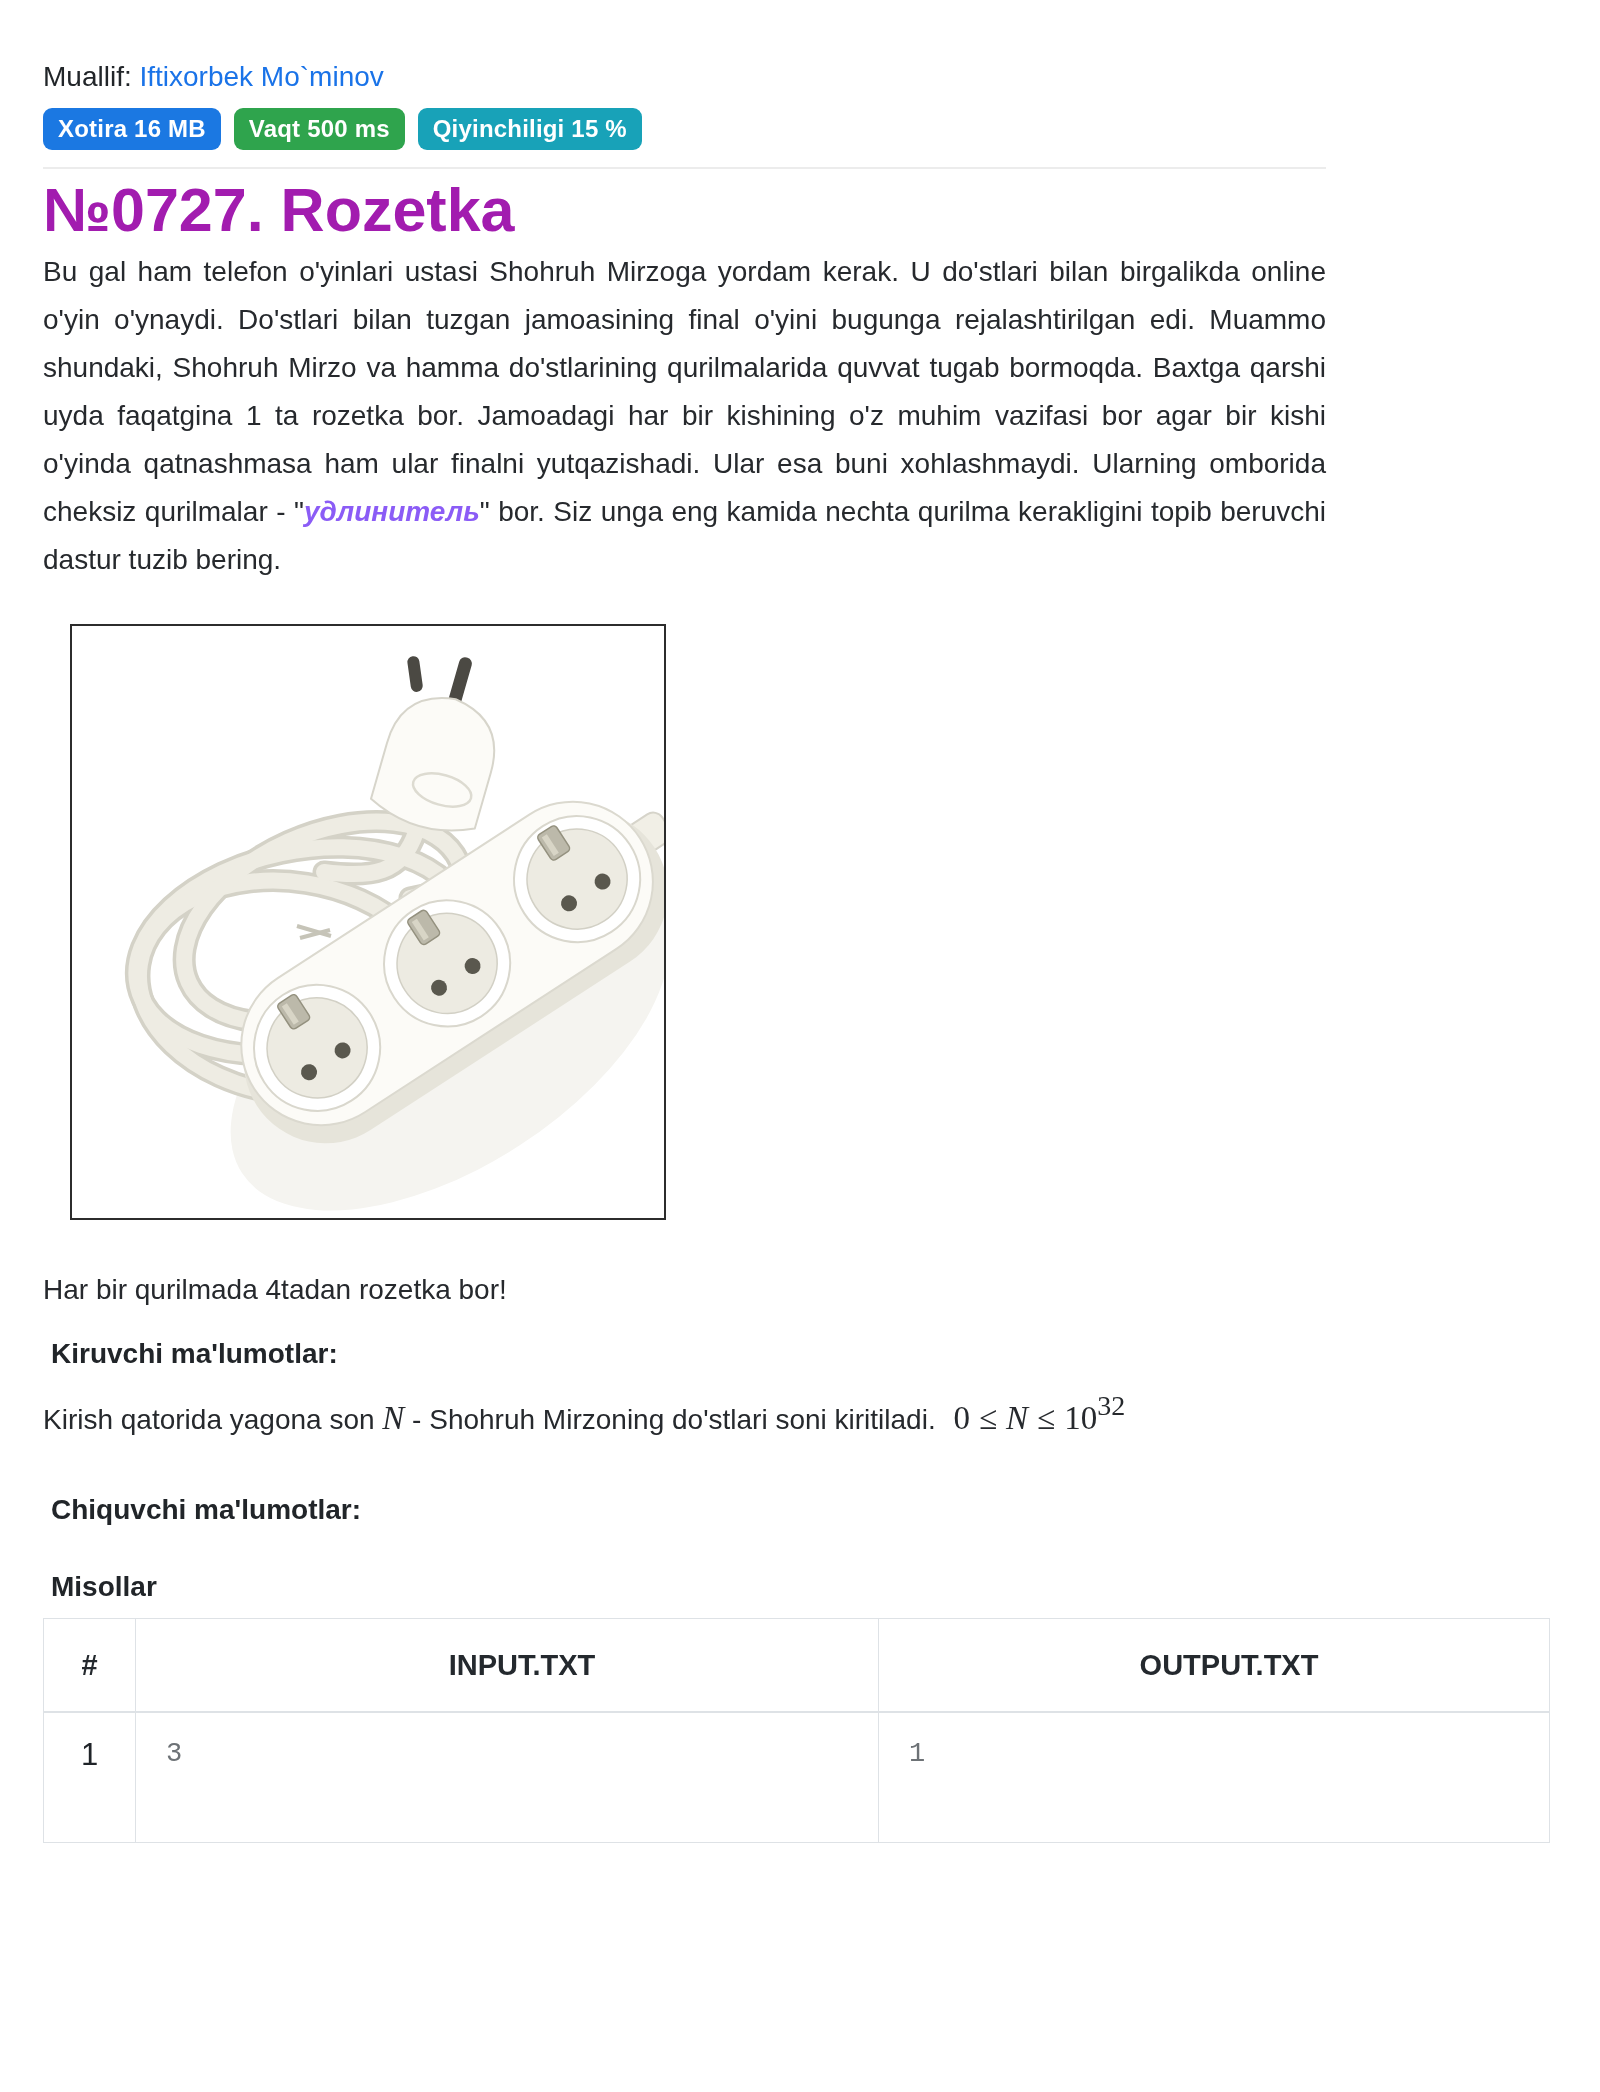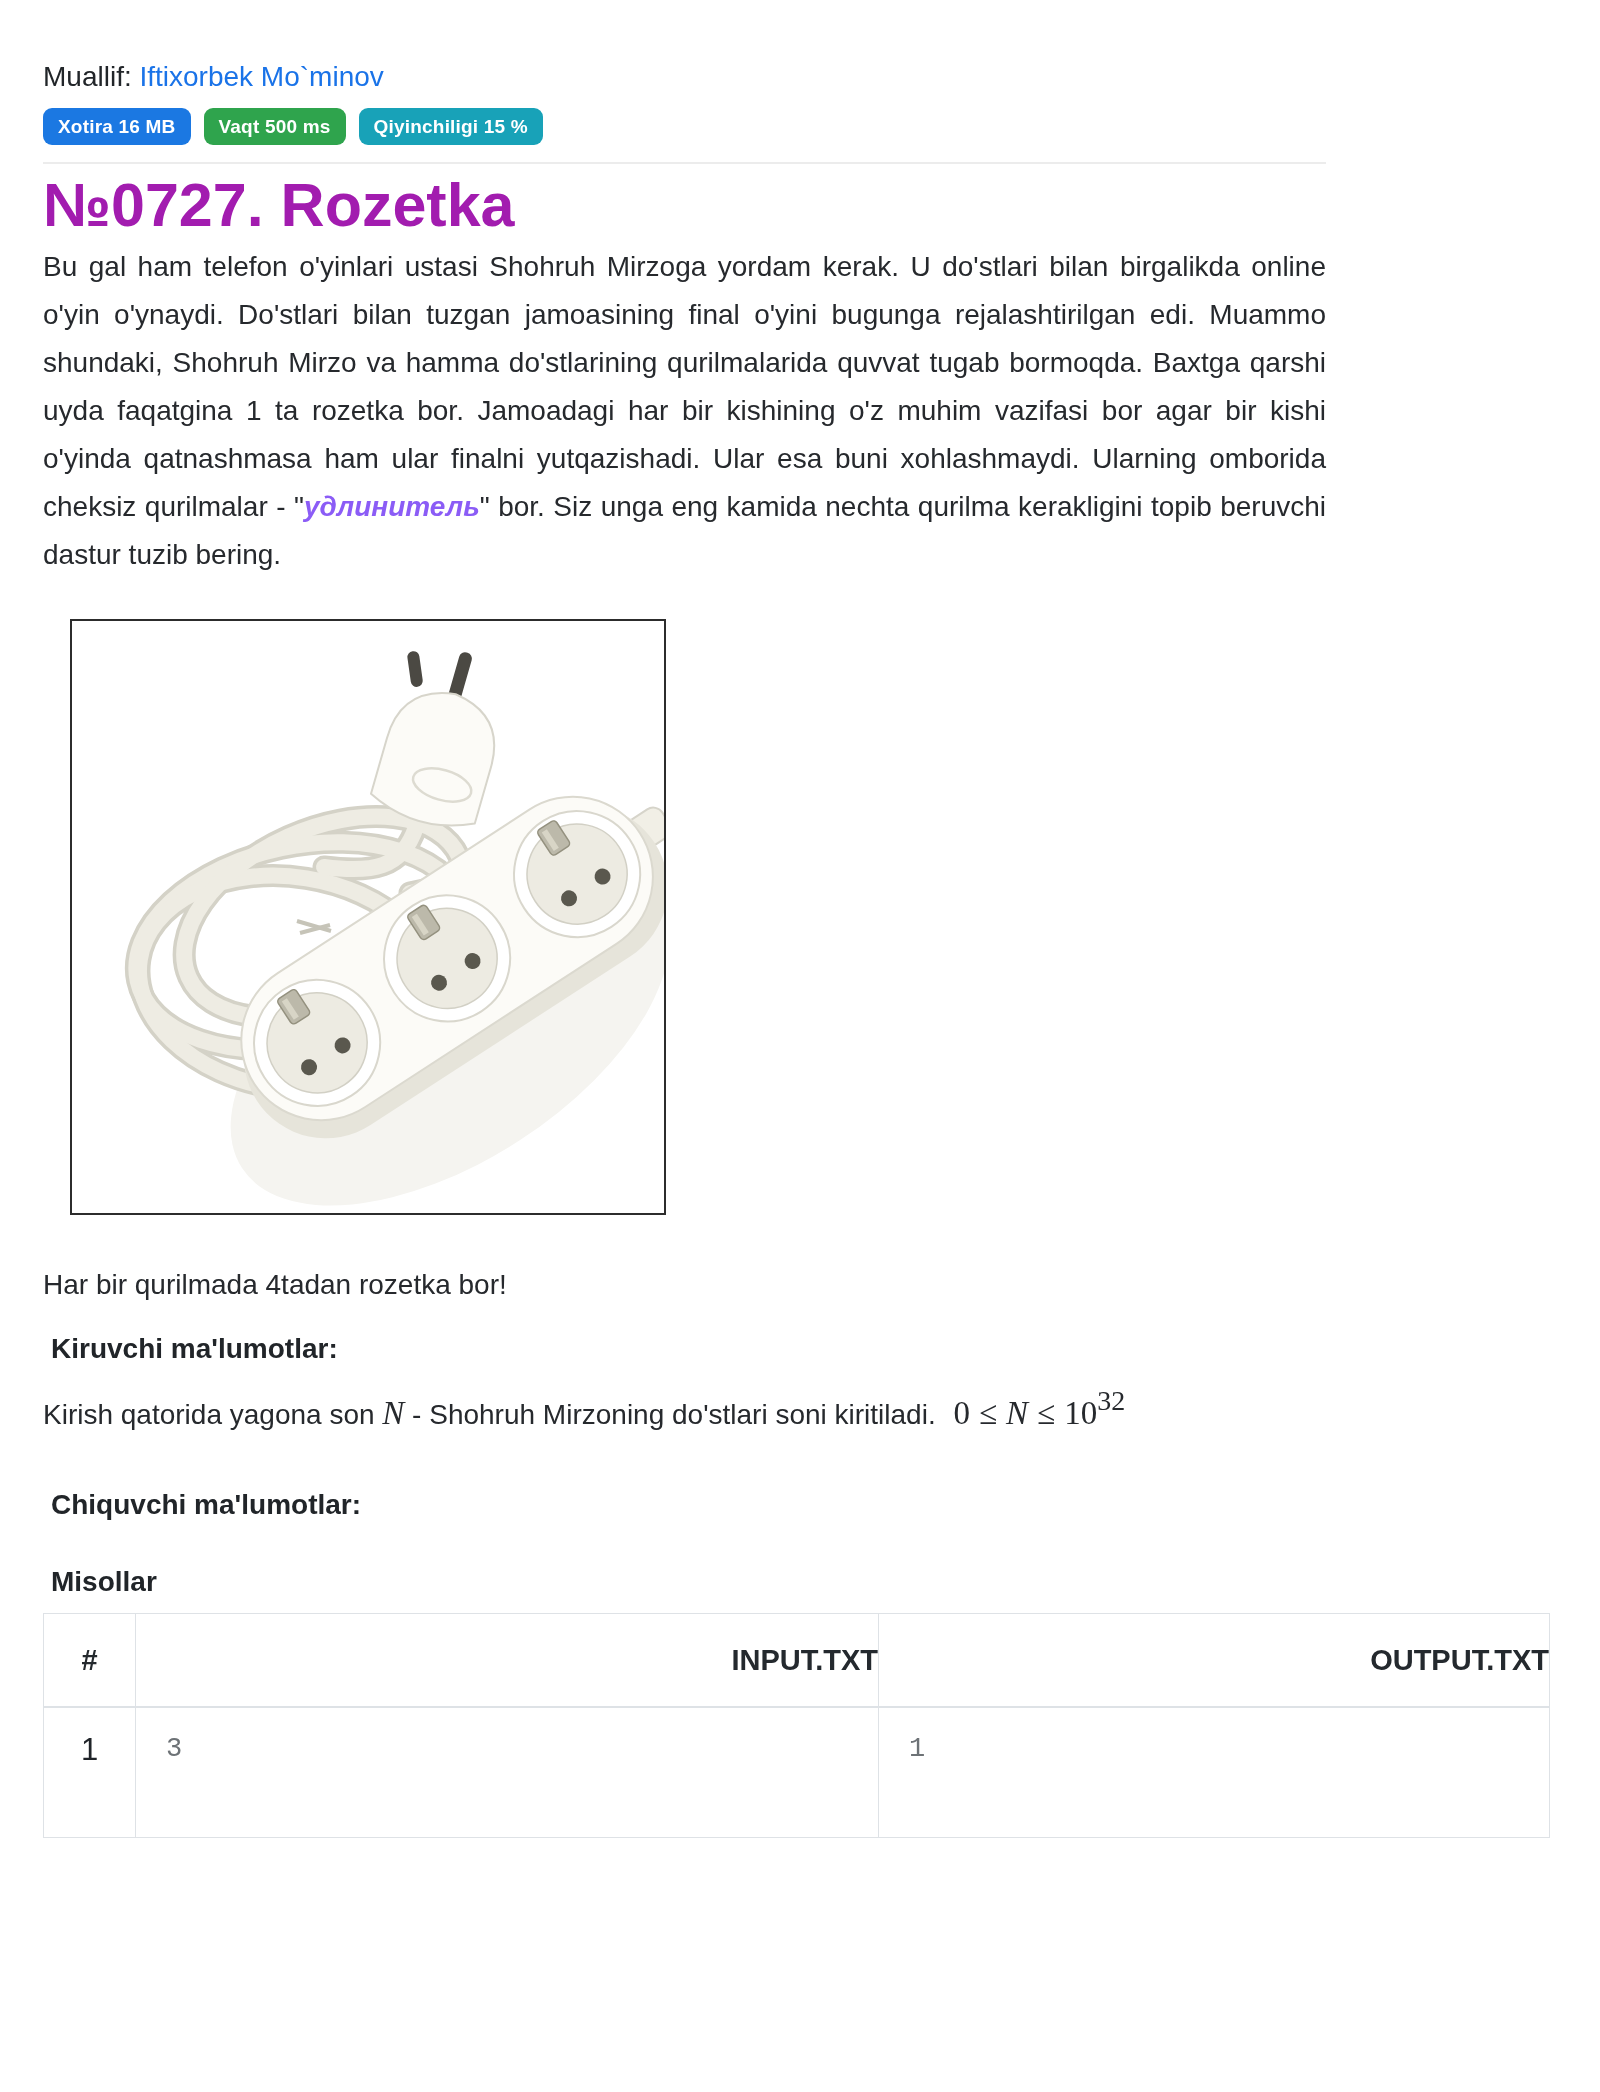"Xotira 16 MB" .badge { font-size: 19px -> 24px }
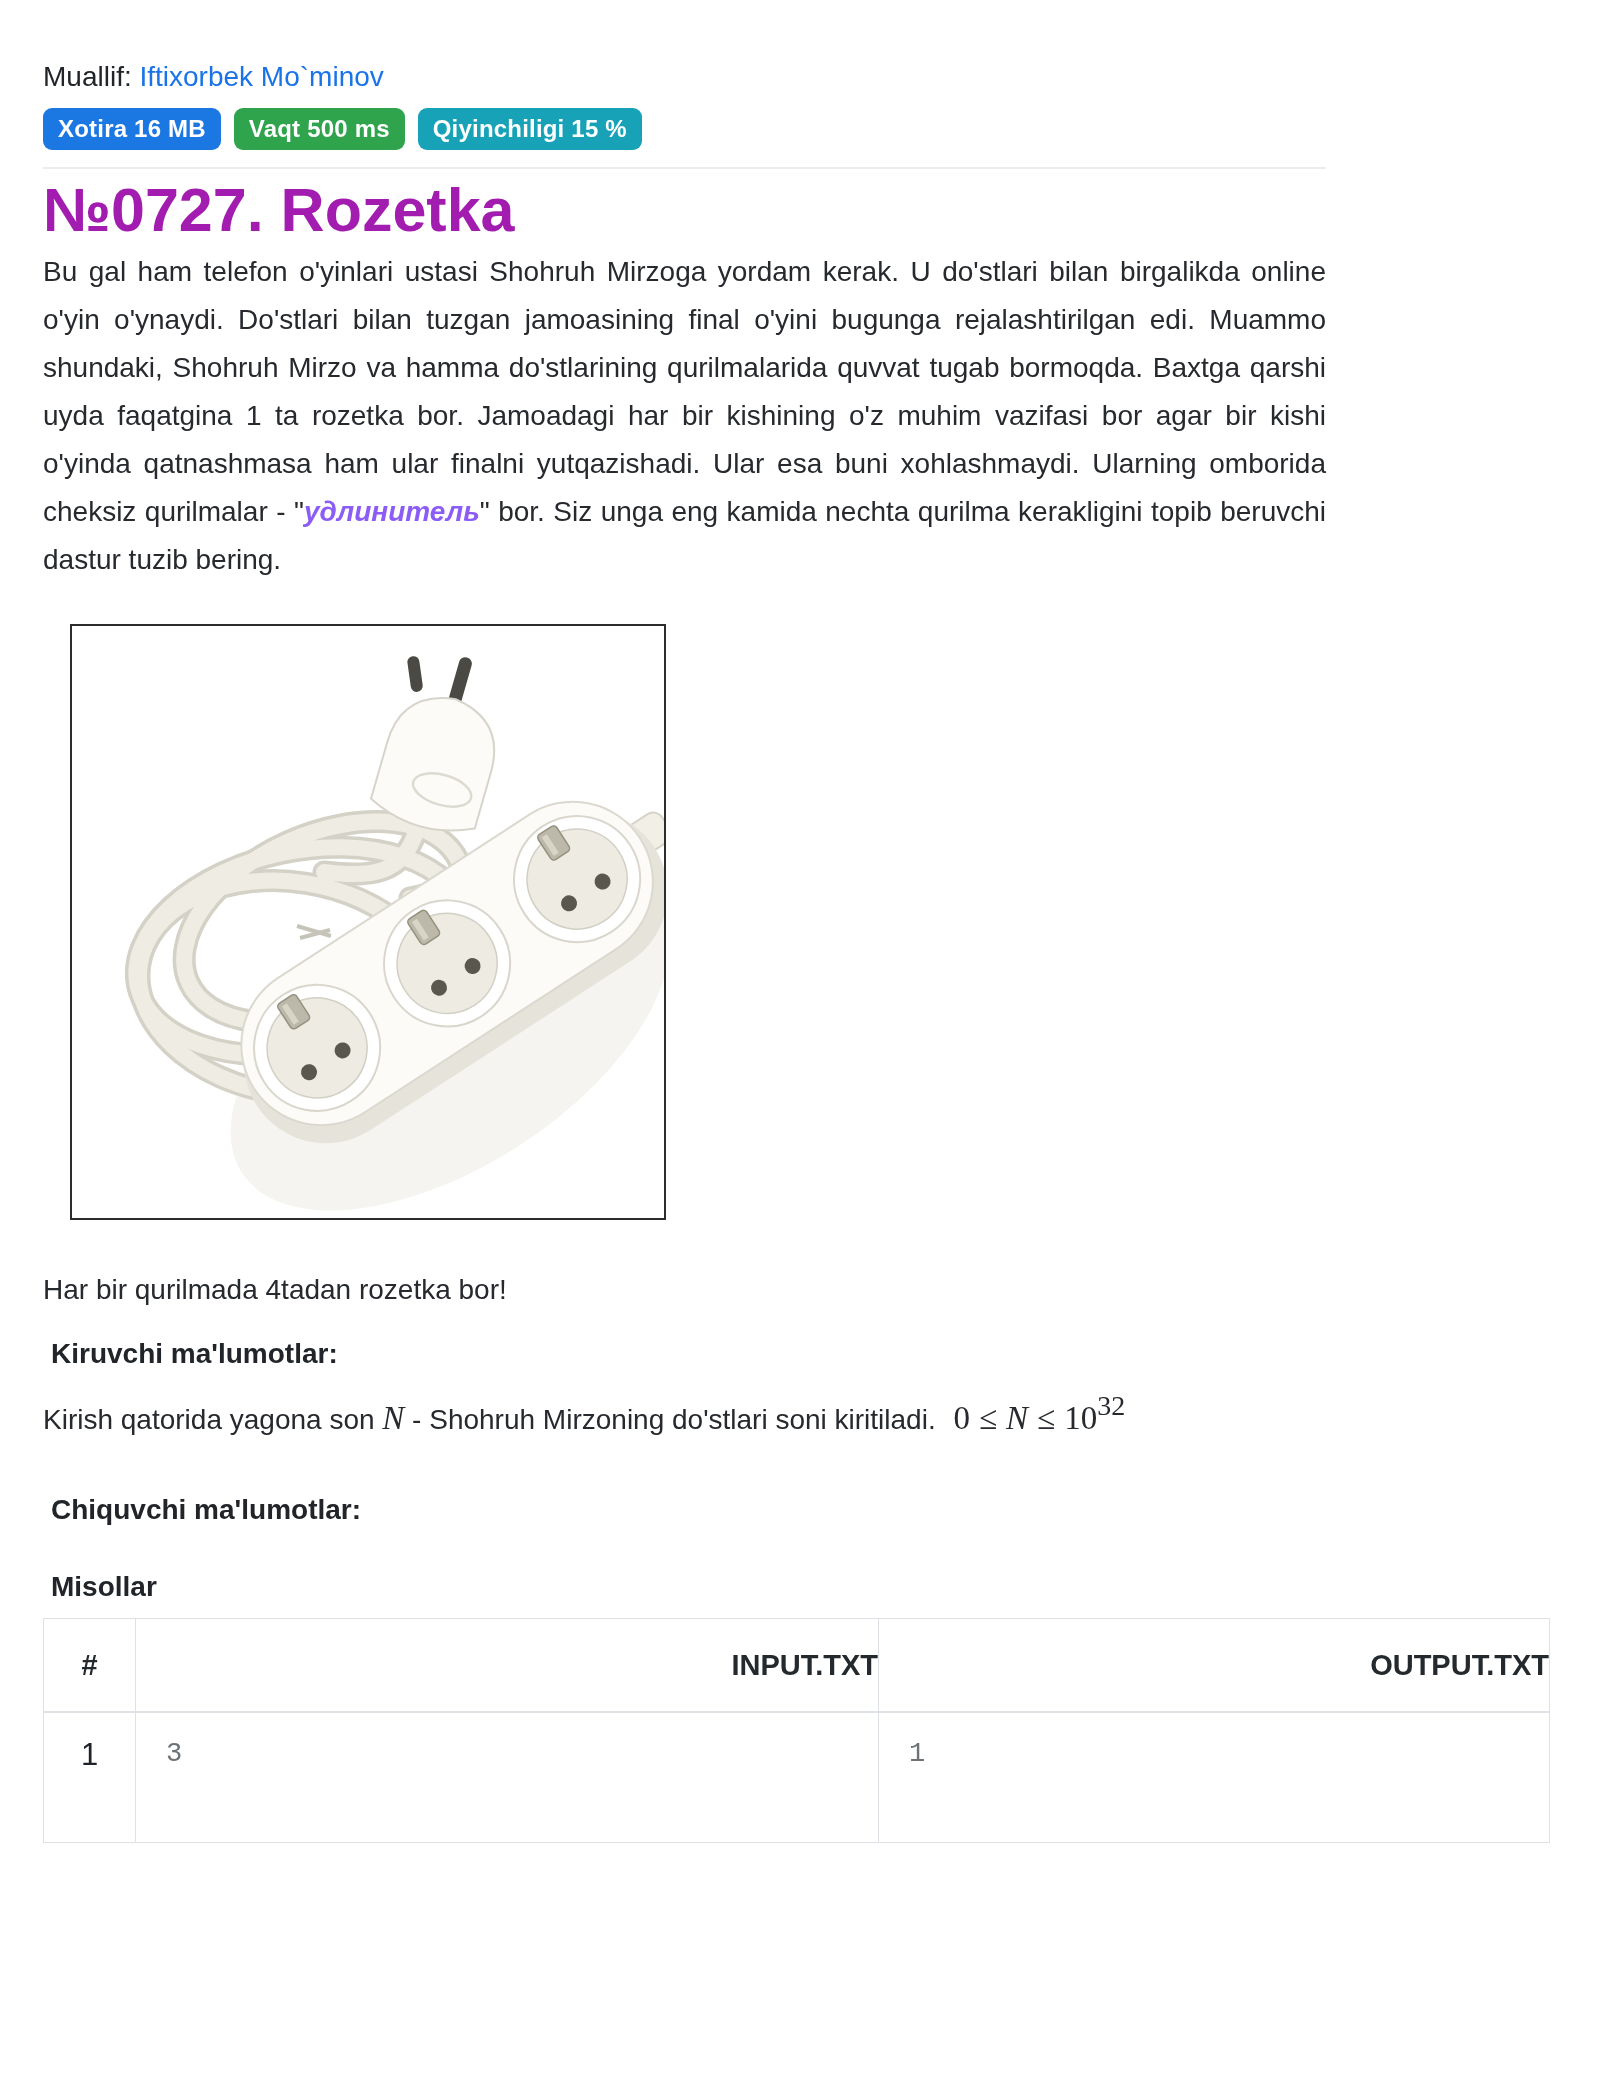"INPUT.TXT" .examples-table thead th { text-align: right -> center }
